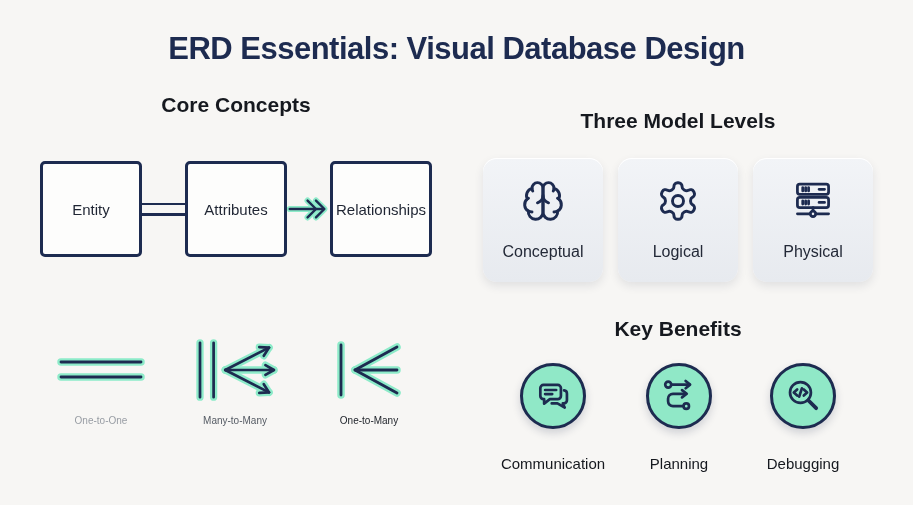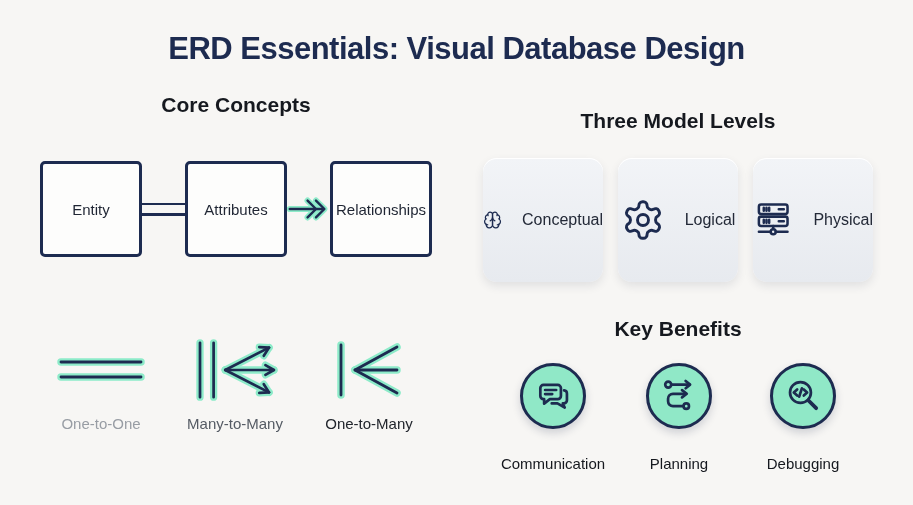"Conceptual" .card { flex-direction: row -> column }
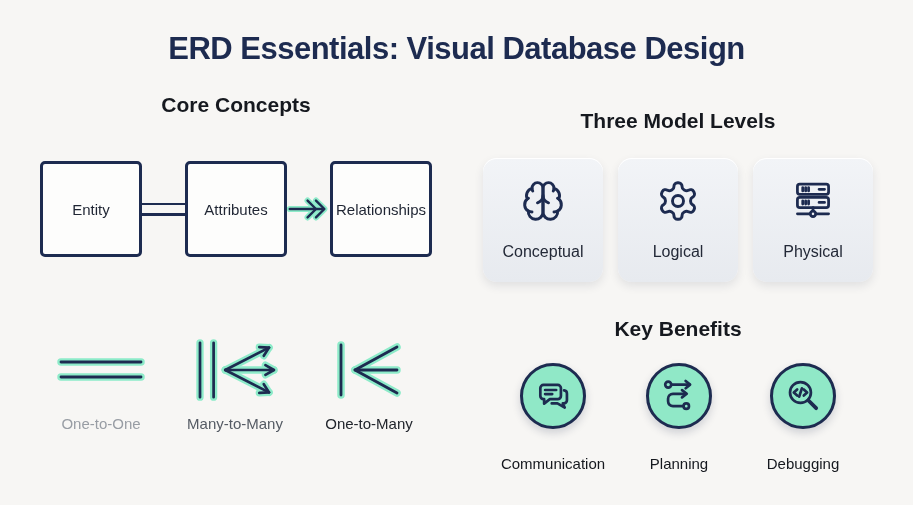"One-to-One" .sym-label { font-size: 15px -> 10px }
